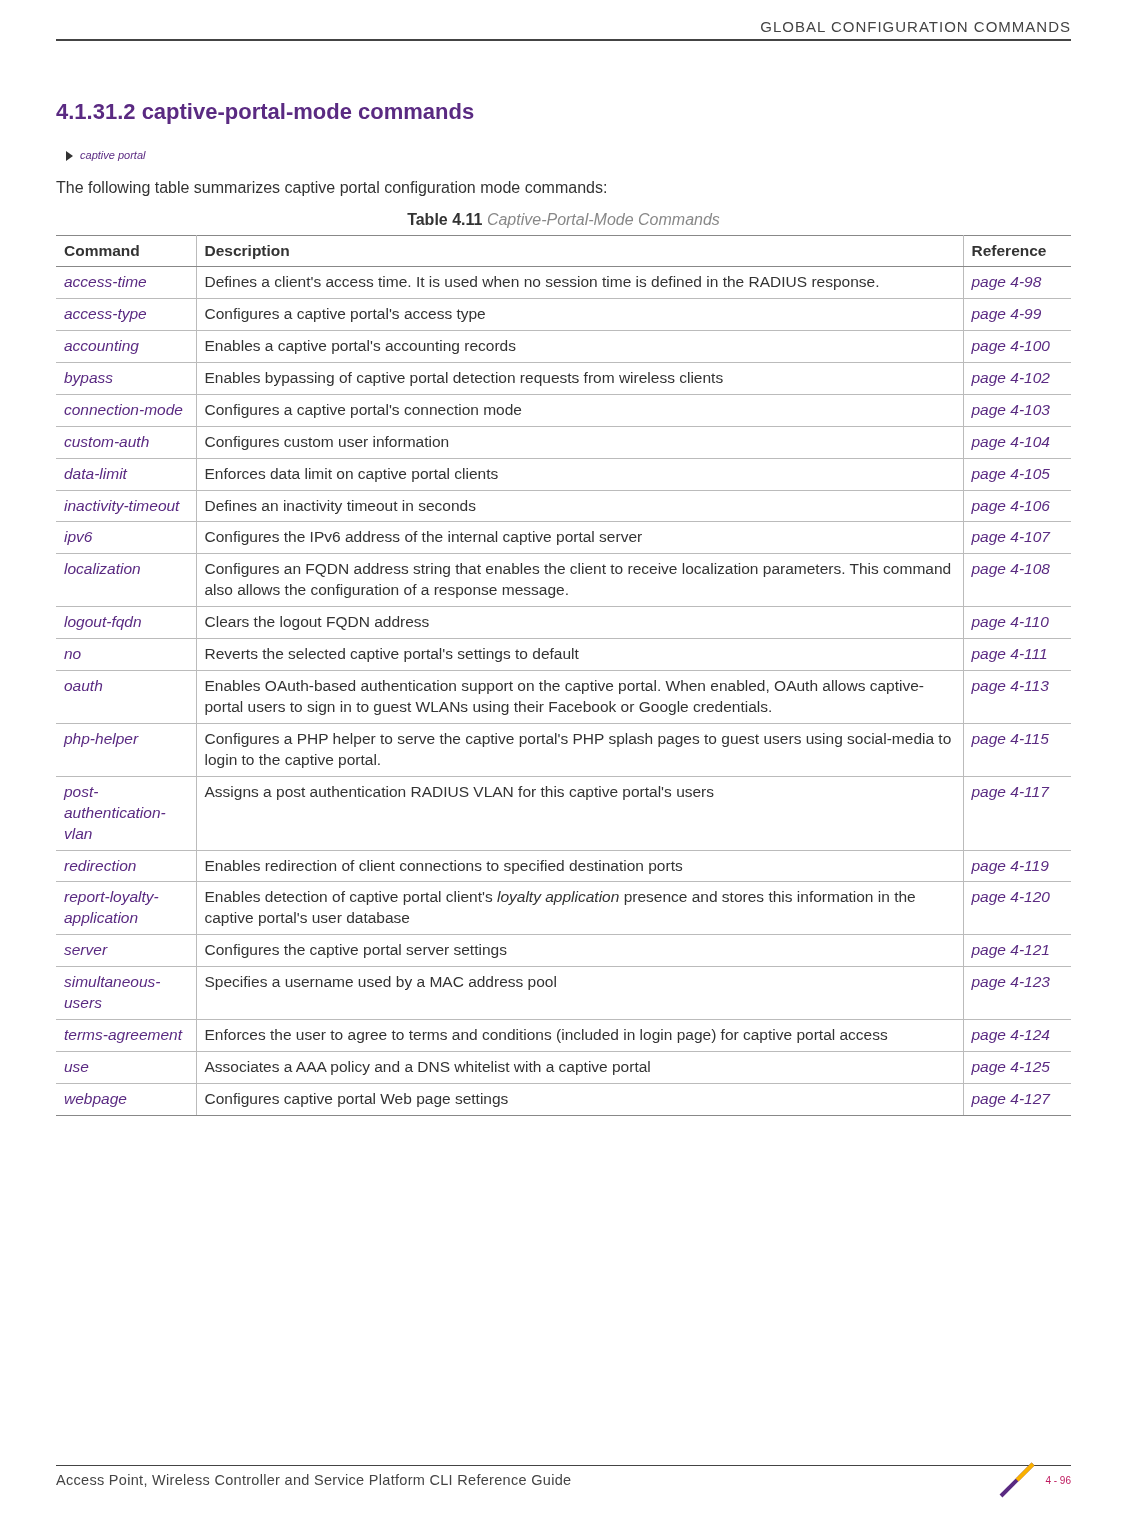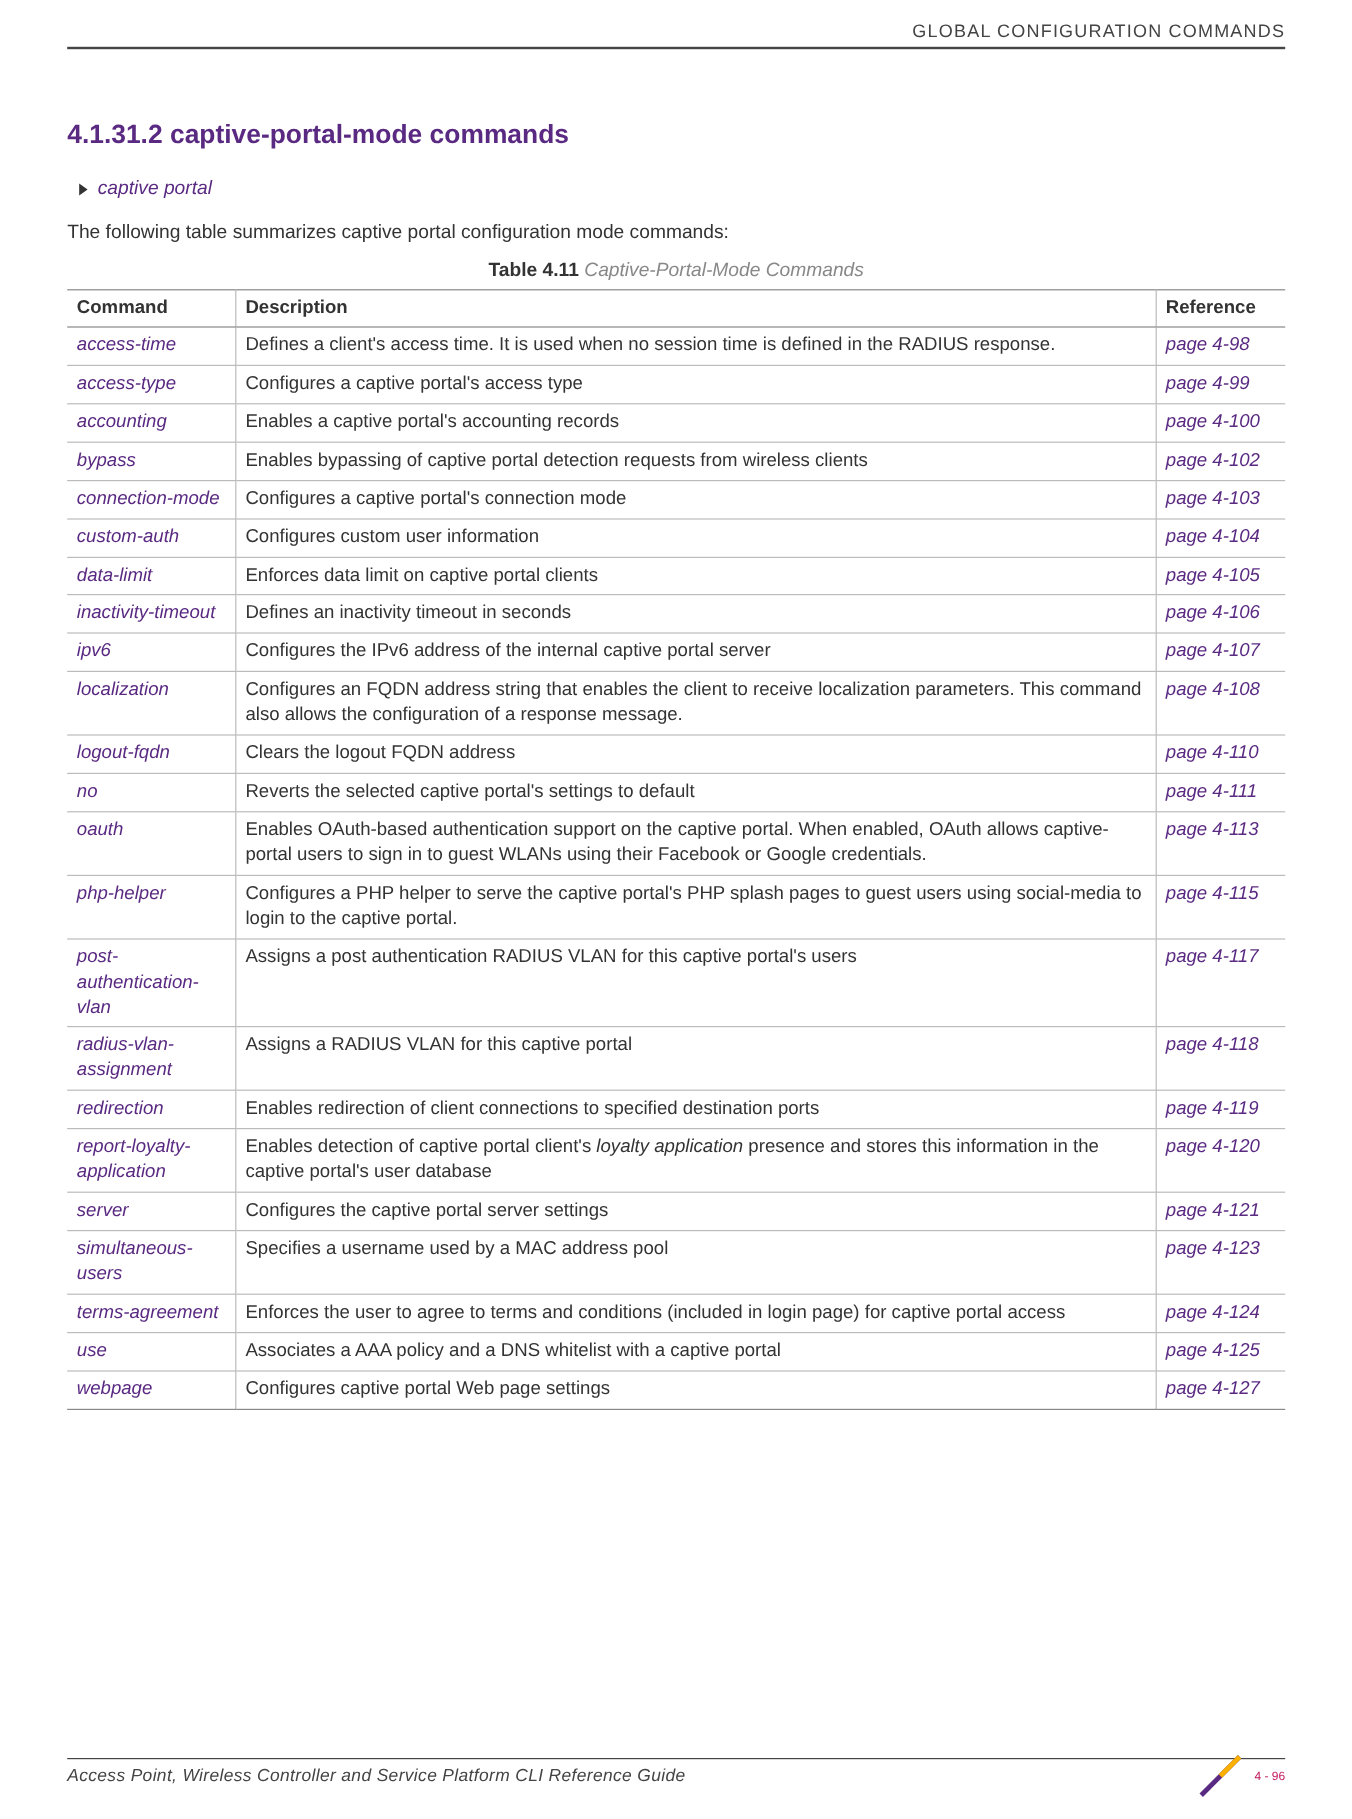"captive portal" .breadcrumb { font-size: 16px -> 11px }
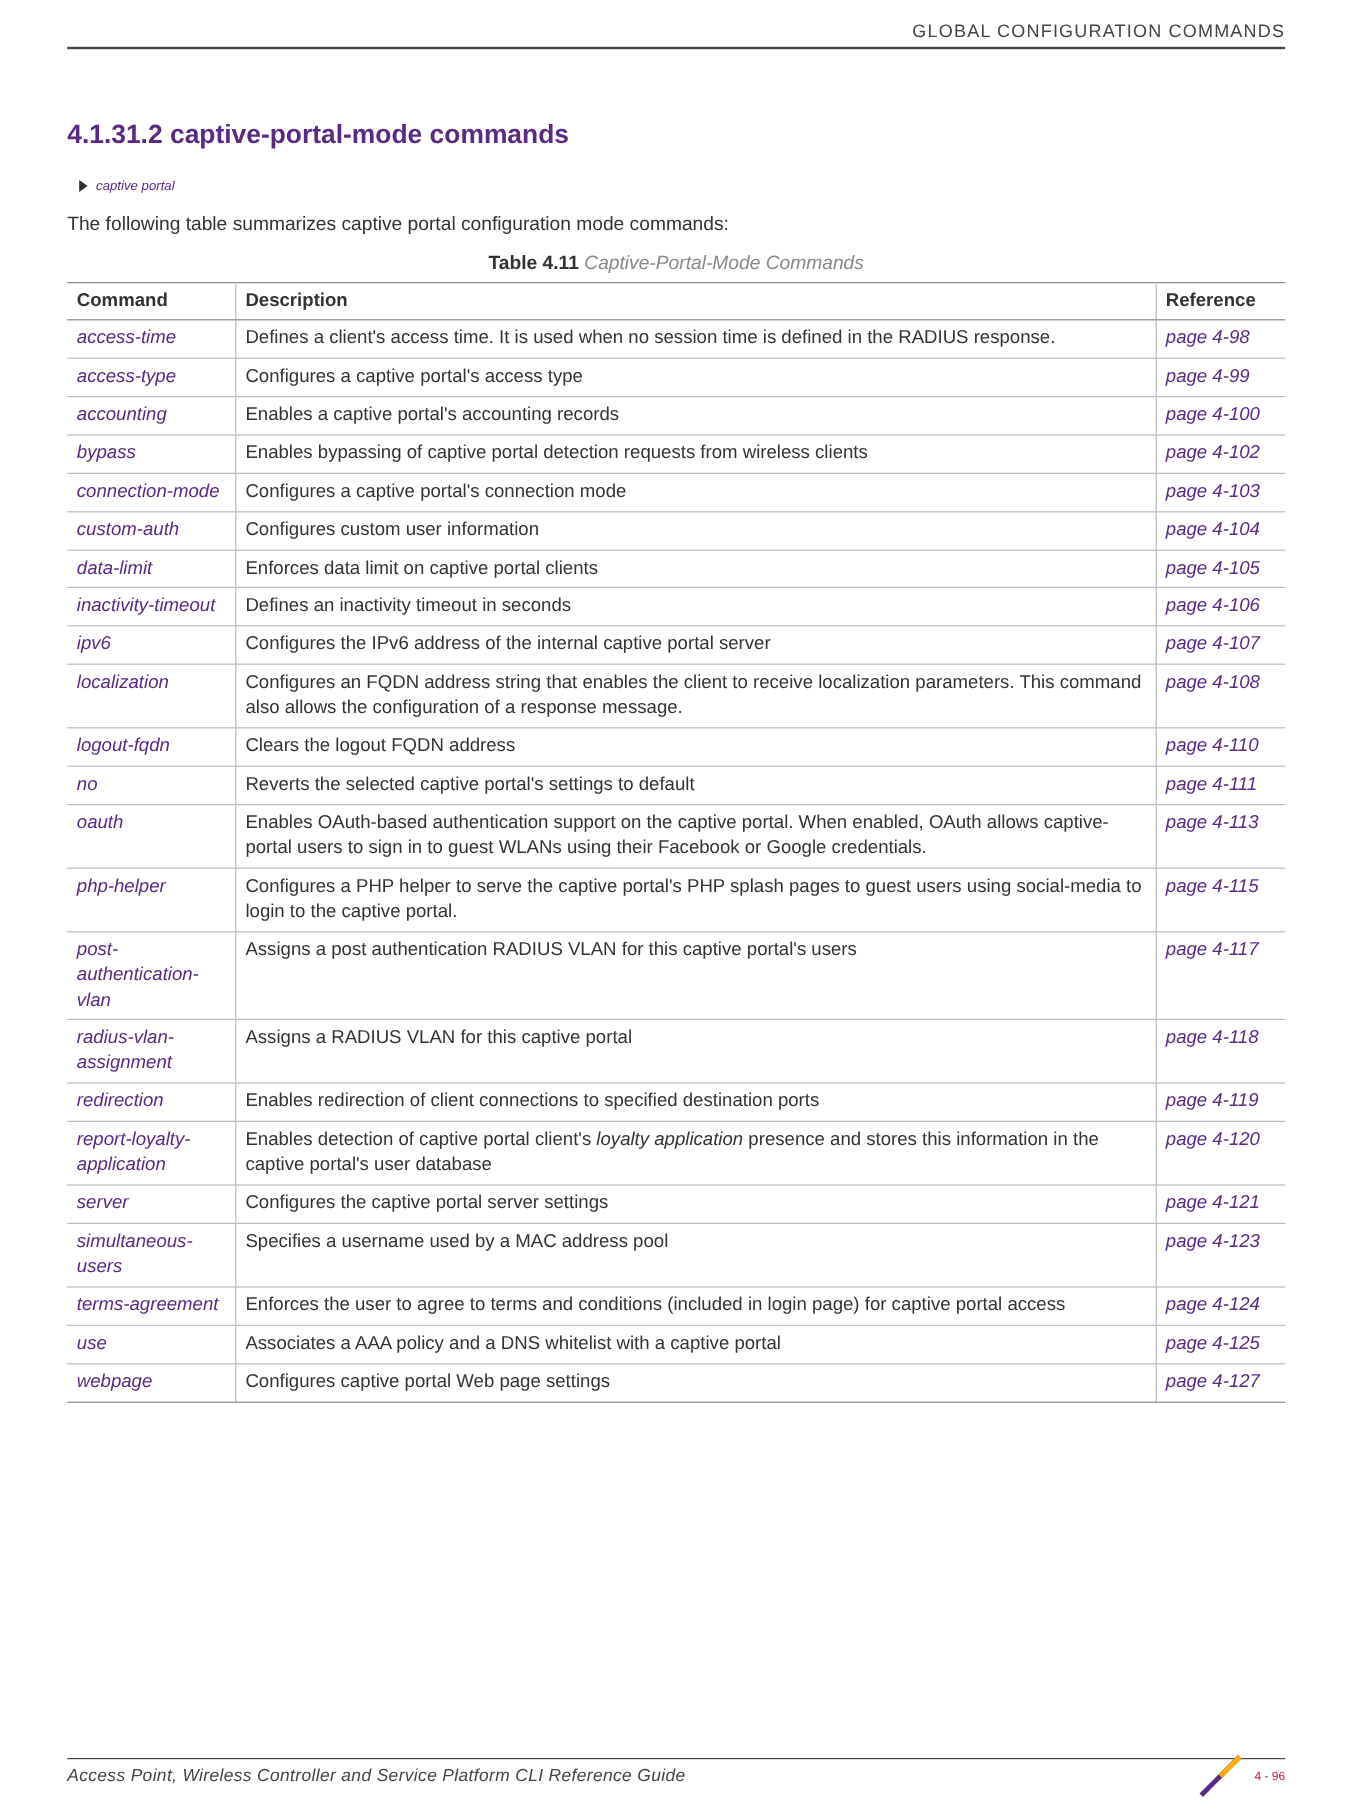"radius-vlan-assignment" tr { html: <tr> <td>radius-vlan-assignment</td> <td>Assigns a RADIUS VLAN for this captive portal</td> <td>page 4-118</td> </tr> -> none }
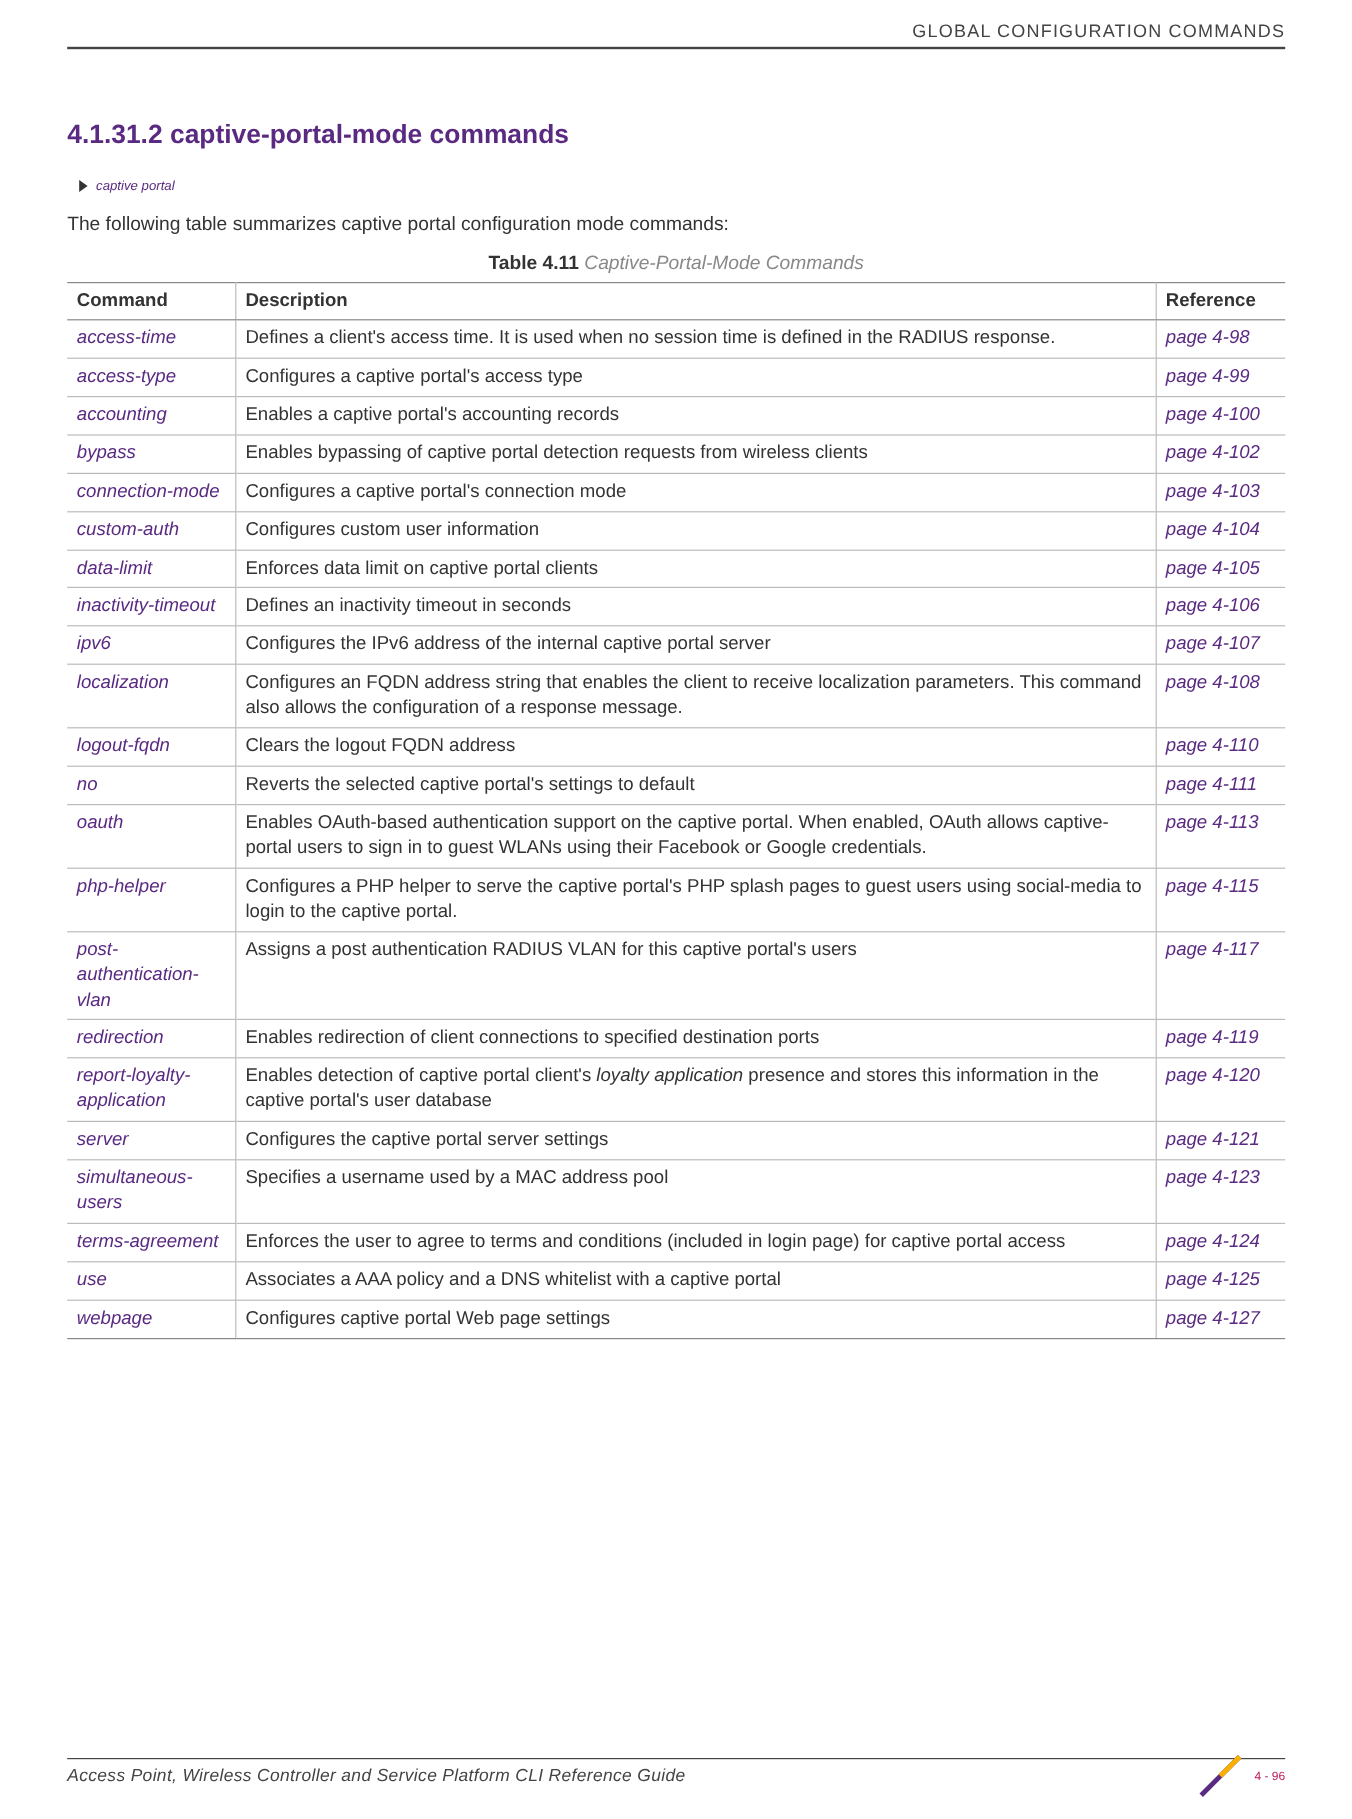"Access Point, Wireless Controller and" .footer-left { font-style: italic -> none }
